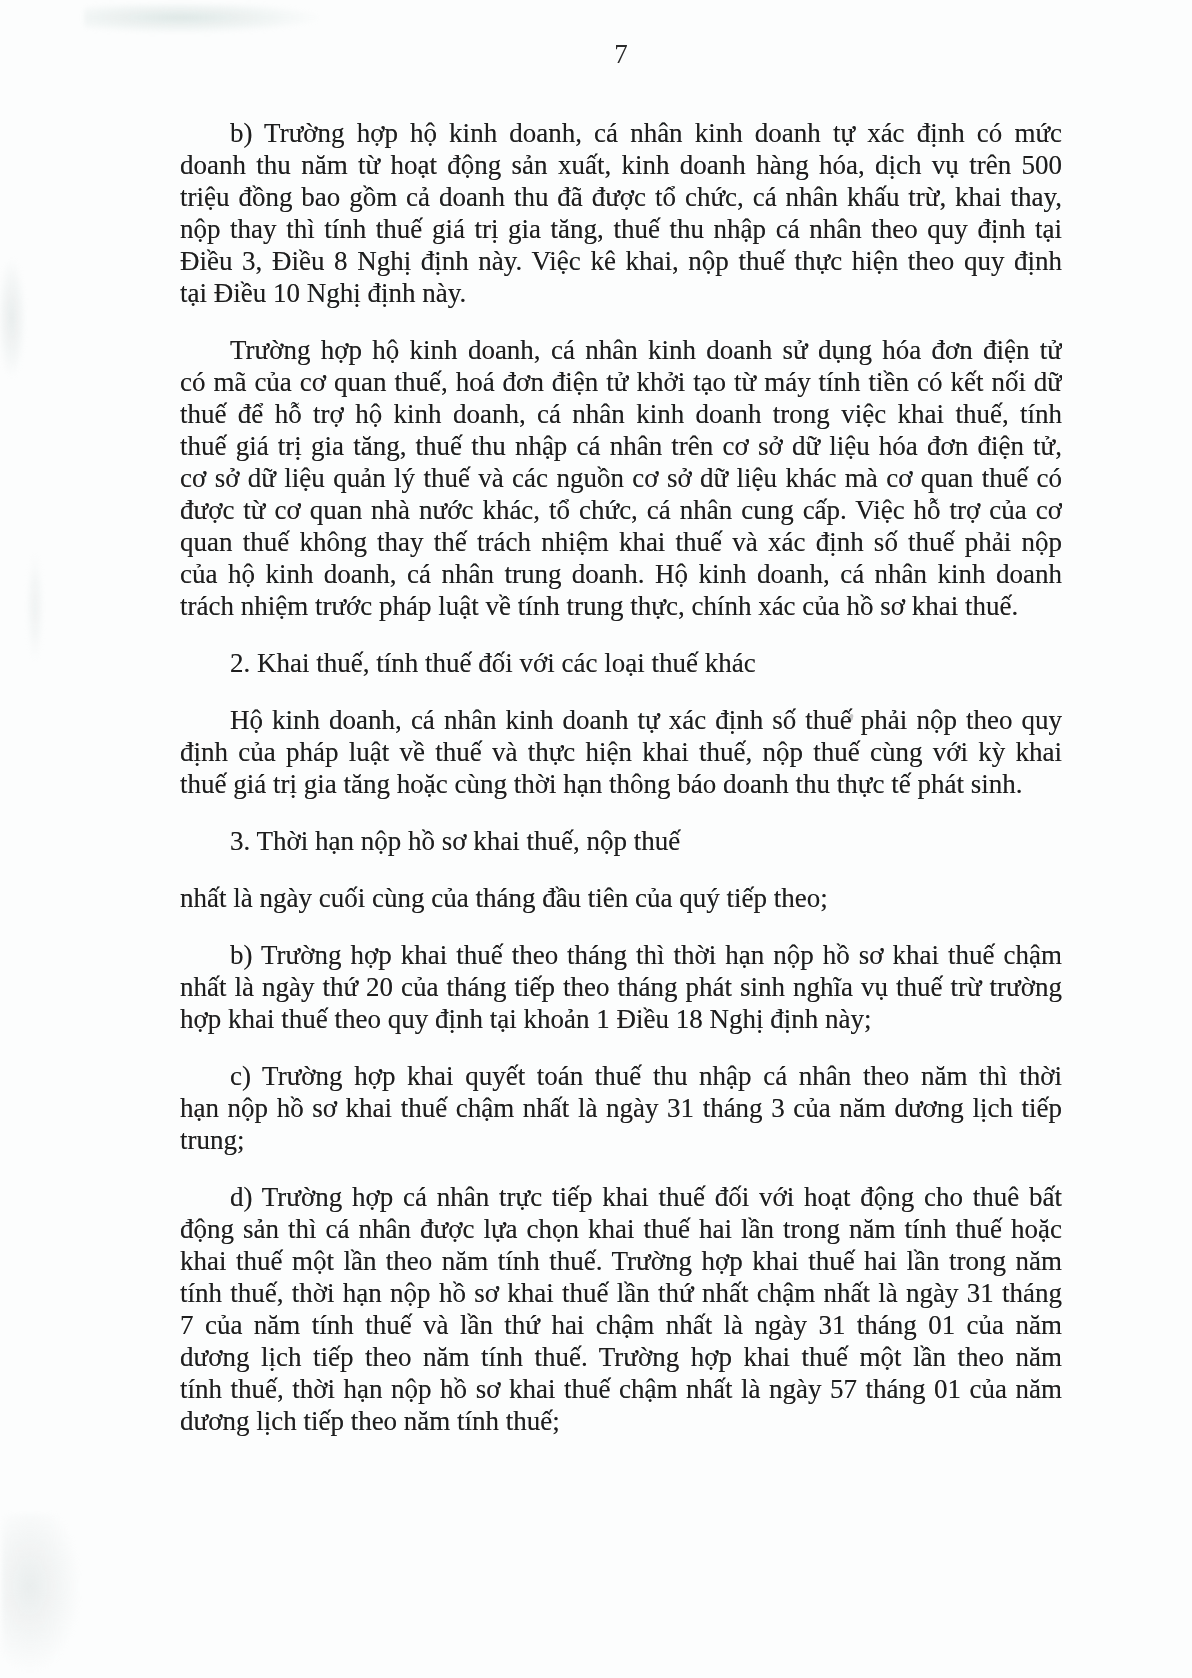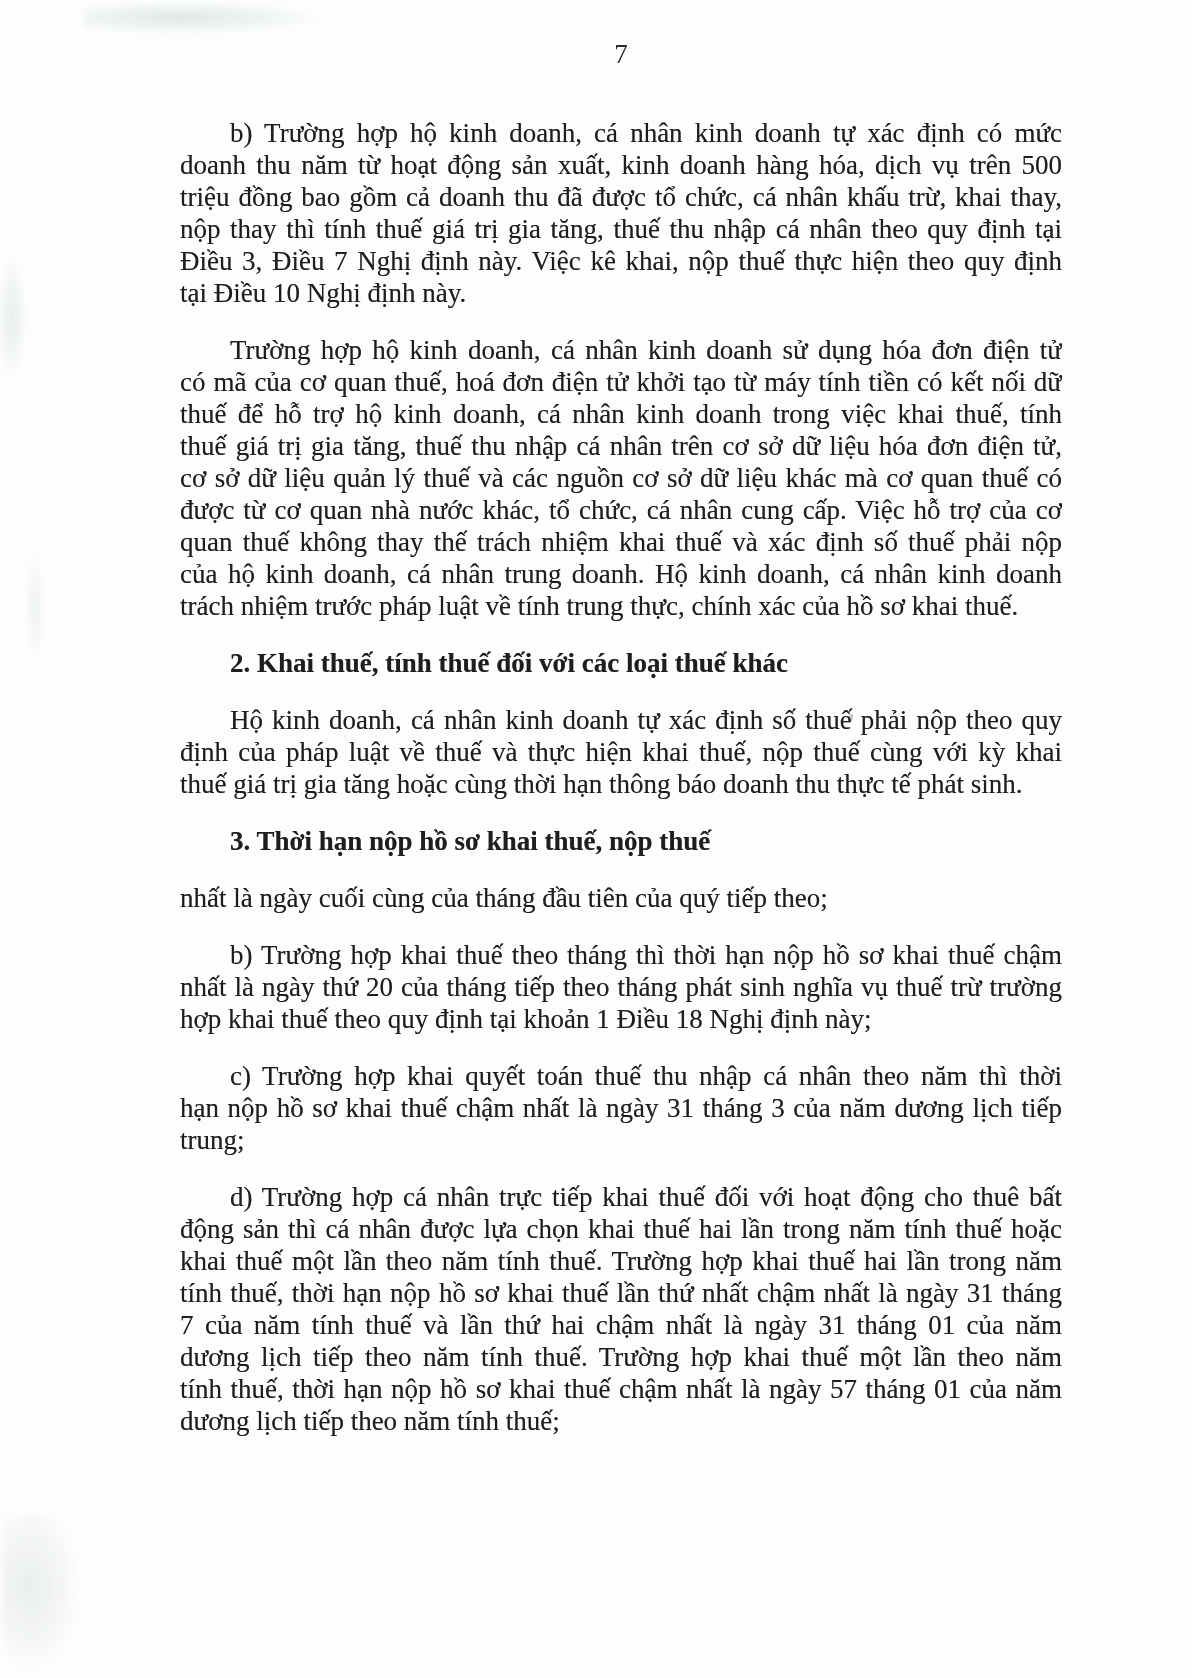"Điều 3, Điều 7 Nghị" div.ln { text: 7 -> 8 }
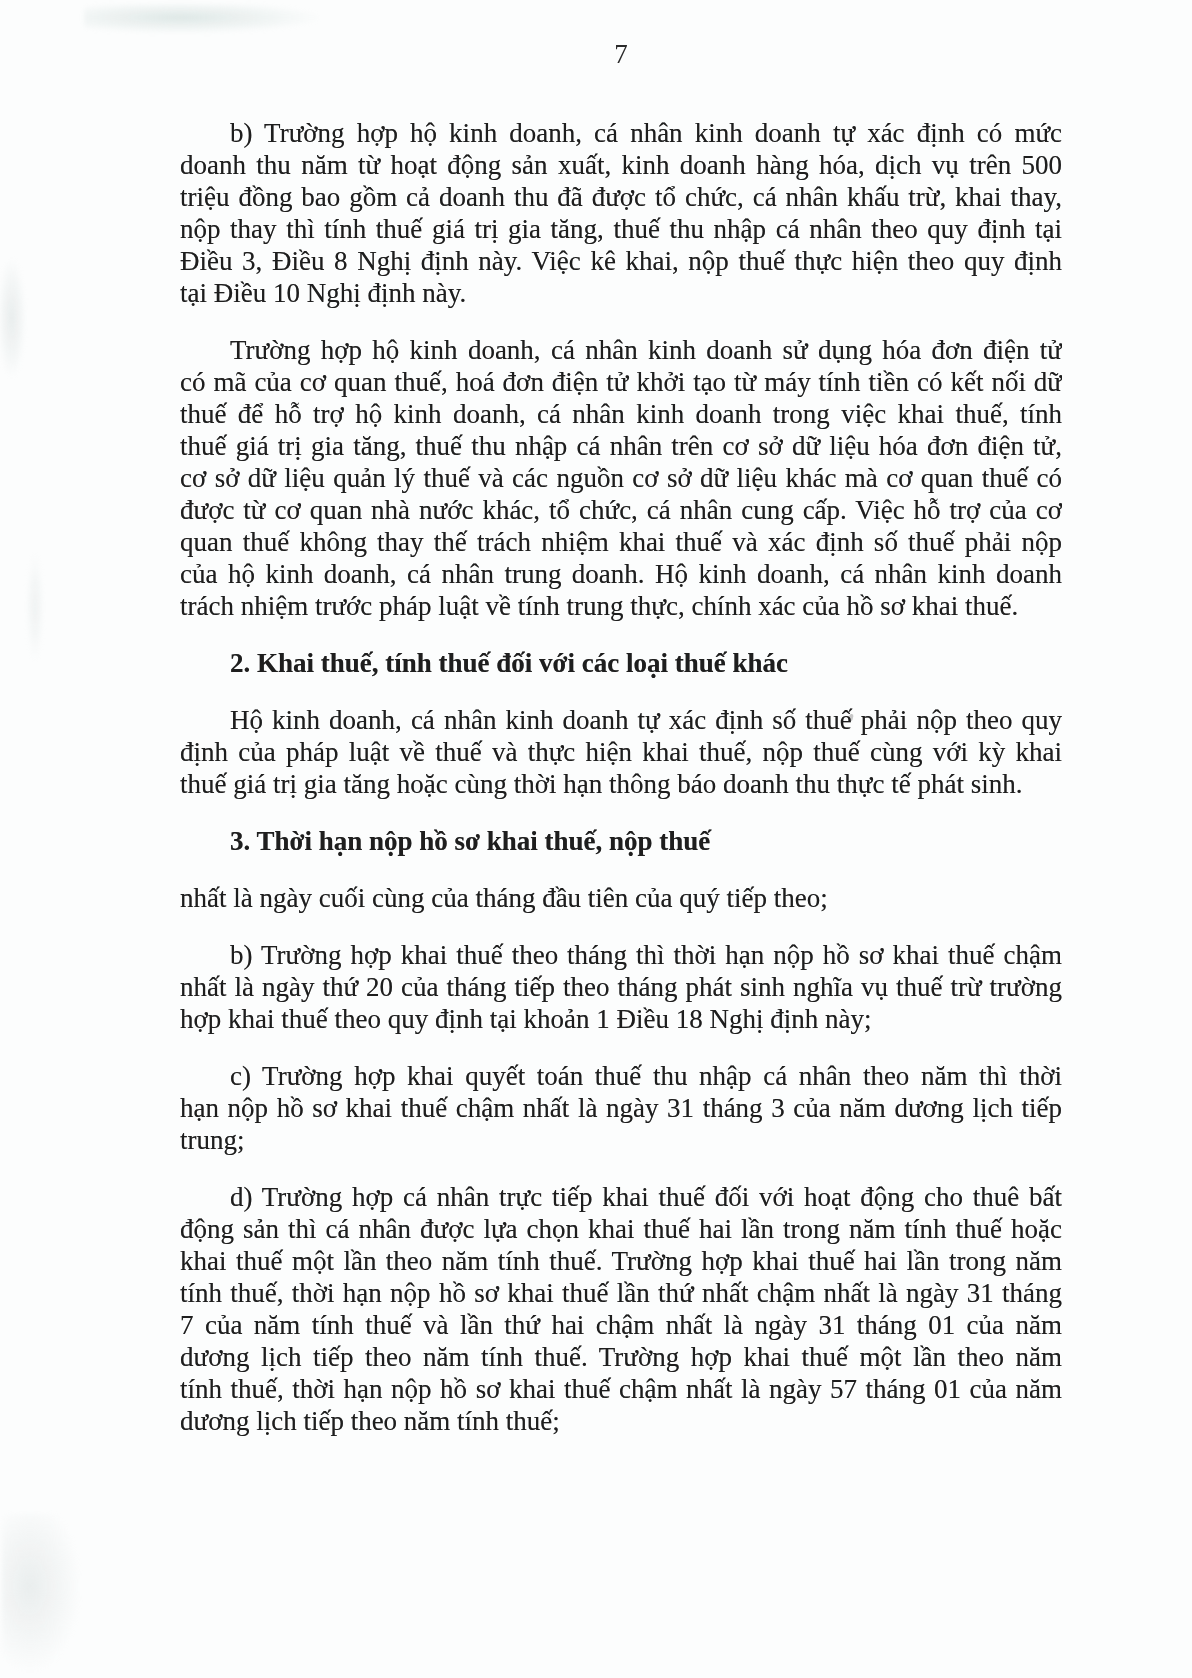"2. Khai thuế, tính thuế" .hd { font-weight: bold -> normal }
